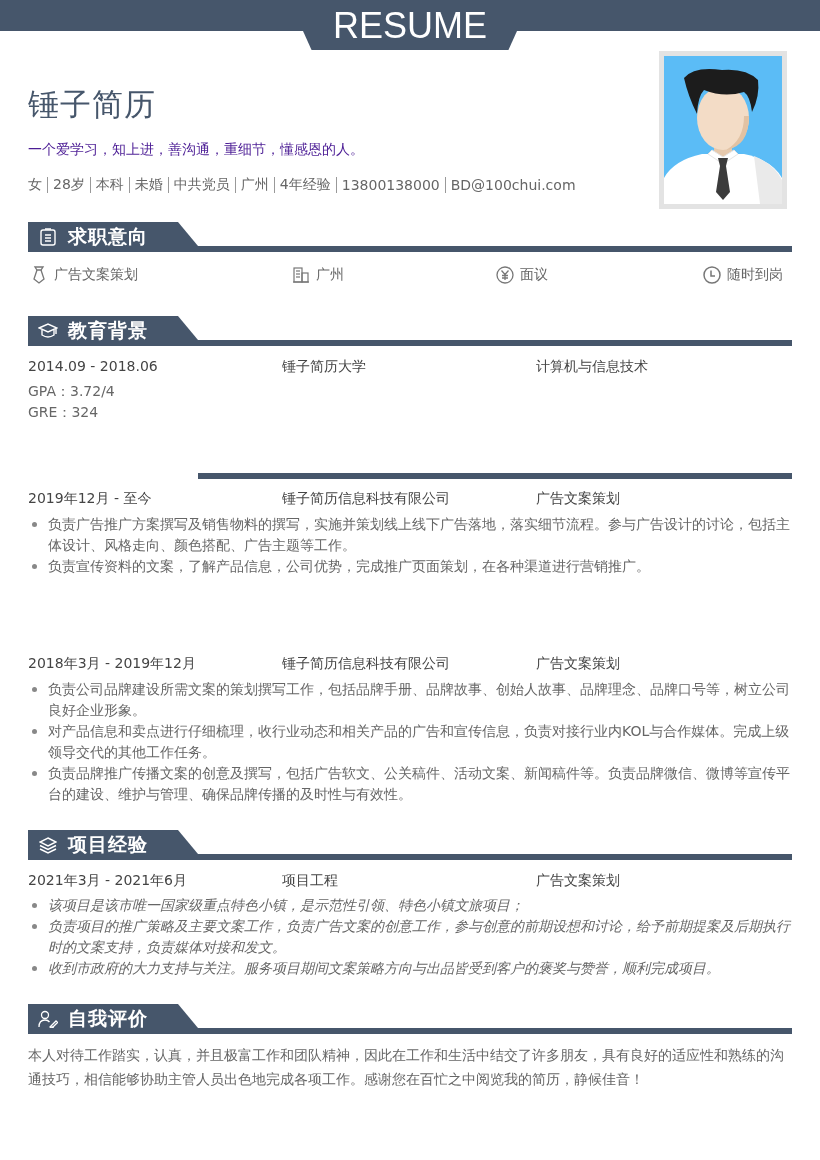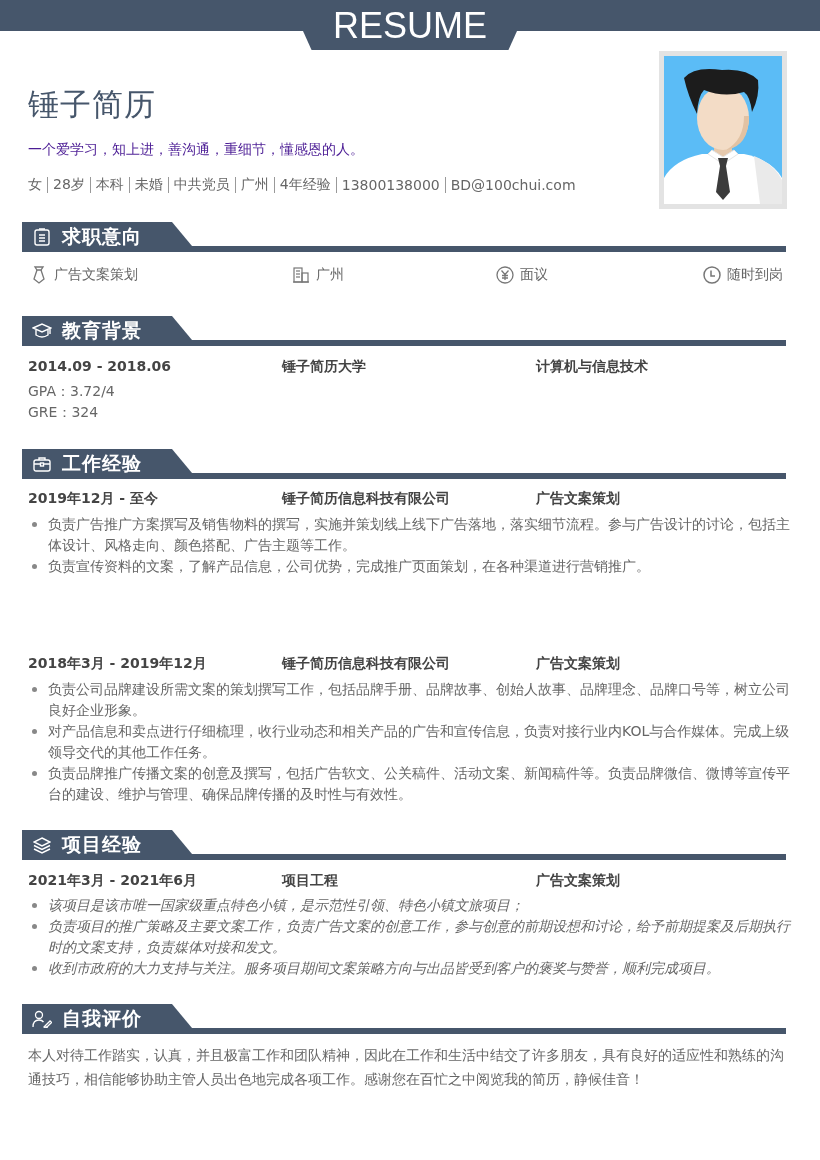"求职意向" .section-head { left: 22px -> 28px }
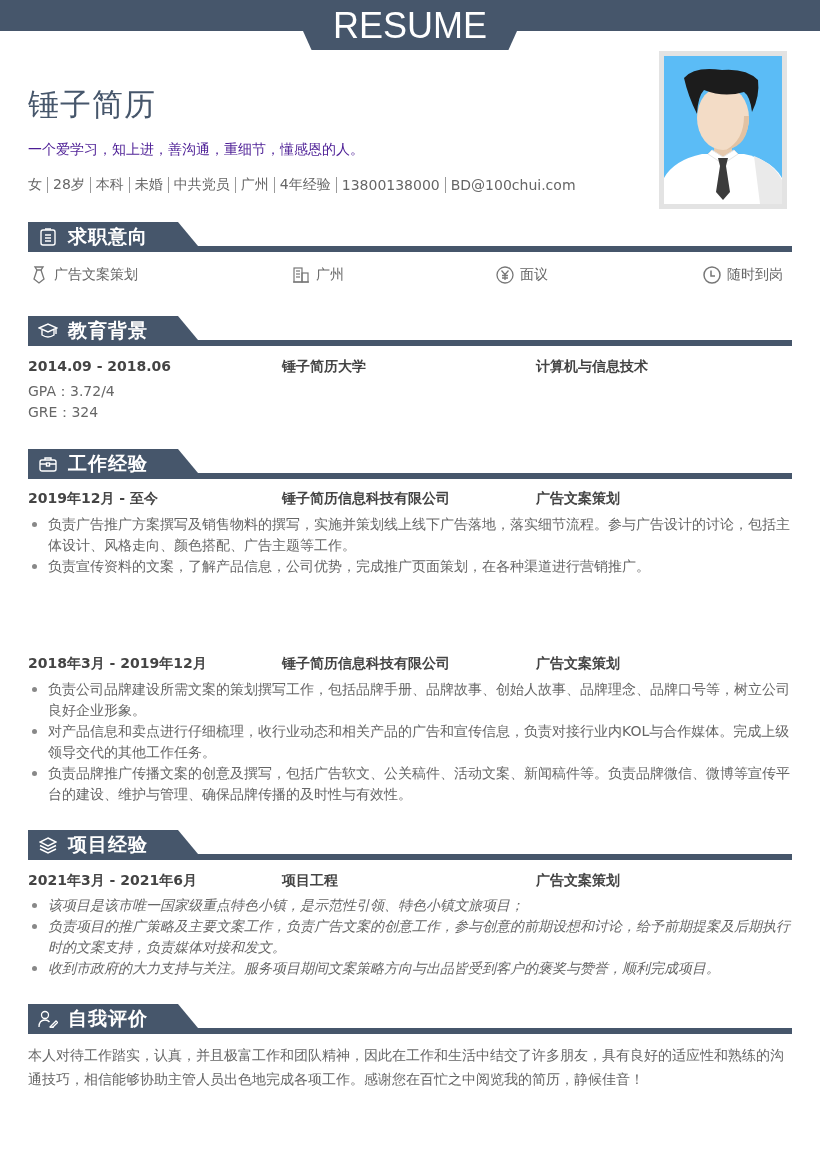"2014.09 - 2018.06" .row3 { font-weight: bold -> normal }
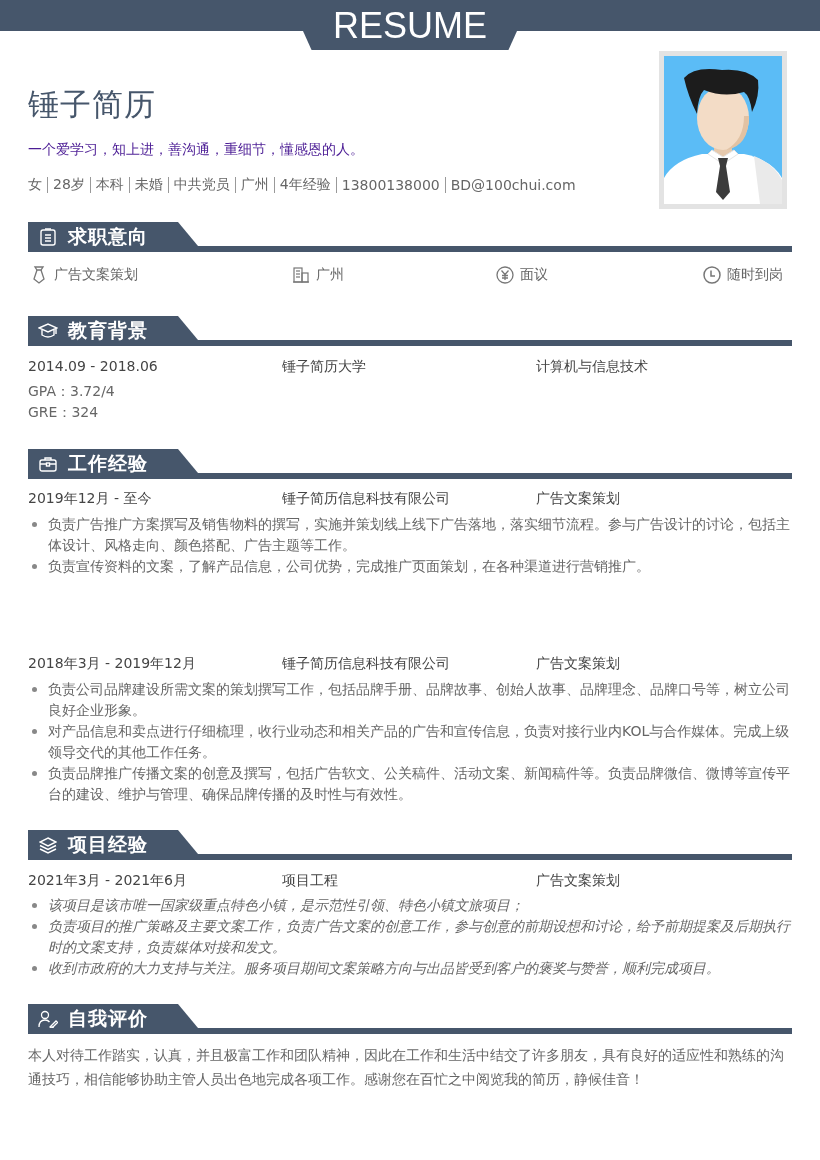"工作经验" div.tab { html: <div> <span> <svg> <rect></rect> <path></path> <path></path> <rect></rect> </svg> </span> <span>工作经验</span> </div> -> none }
